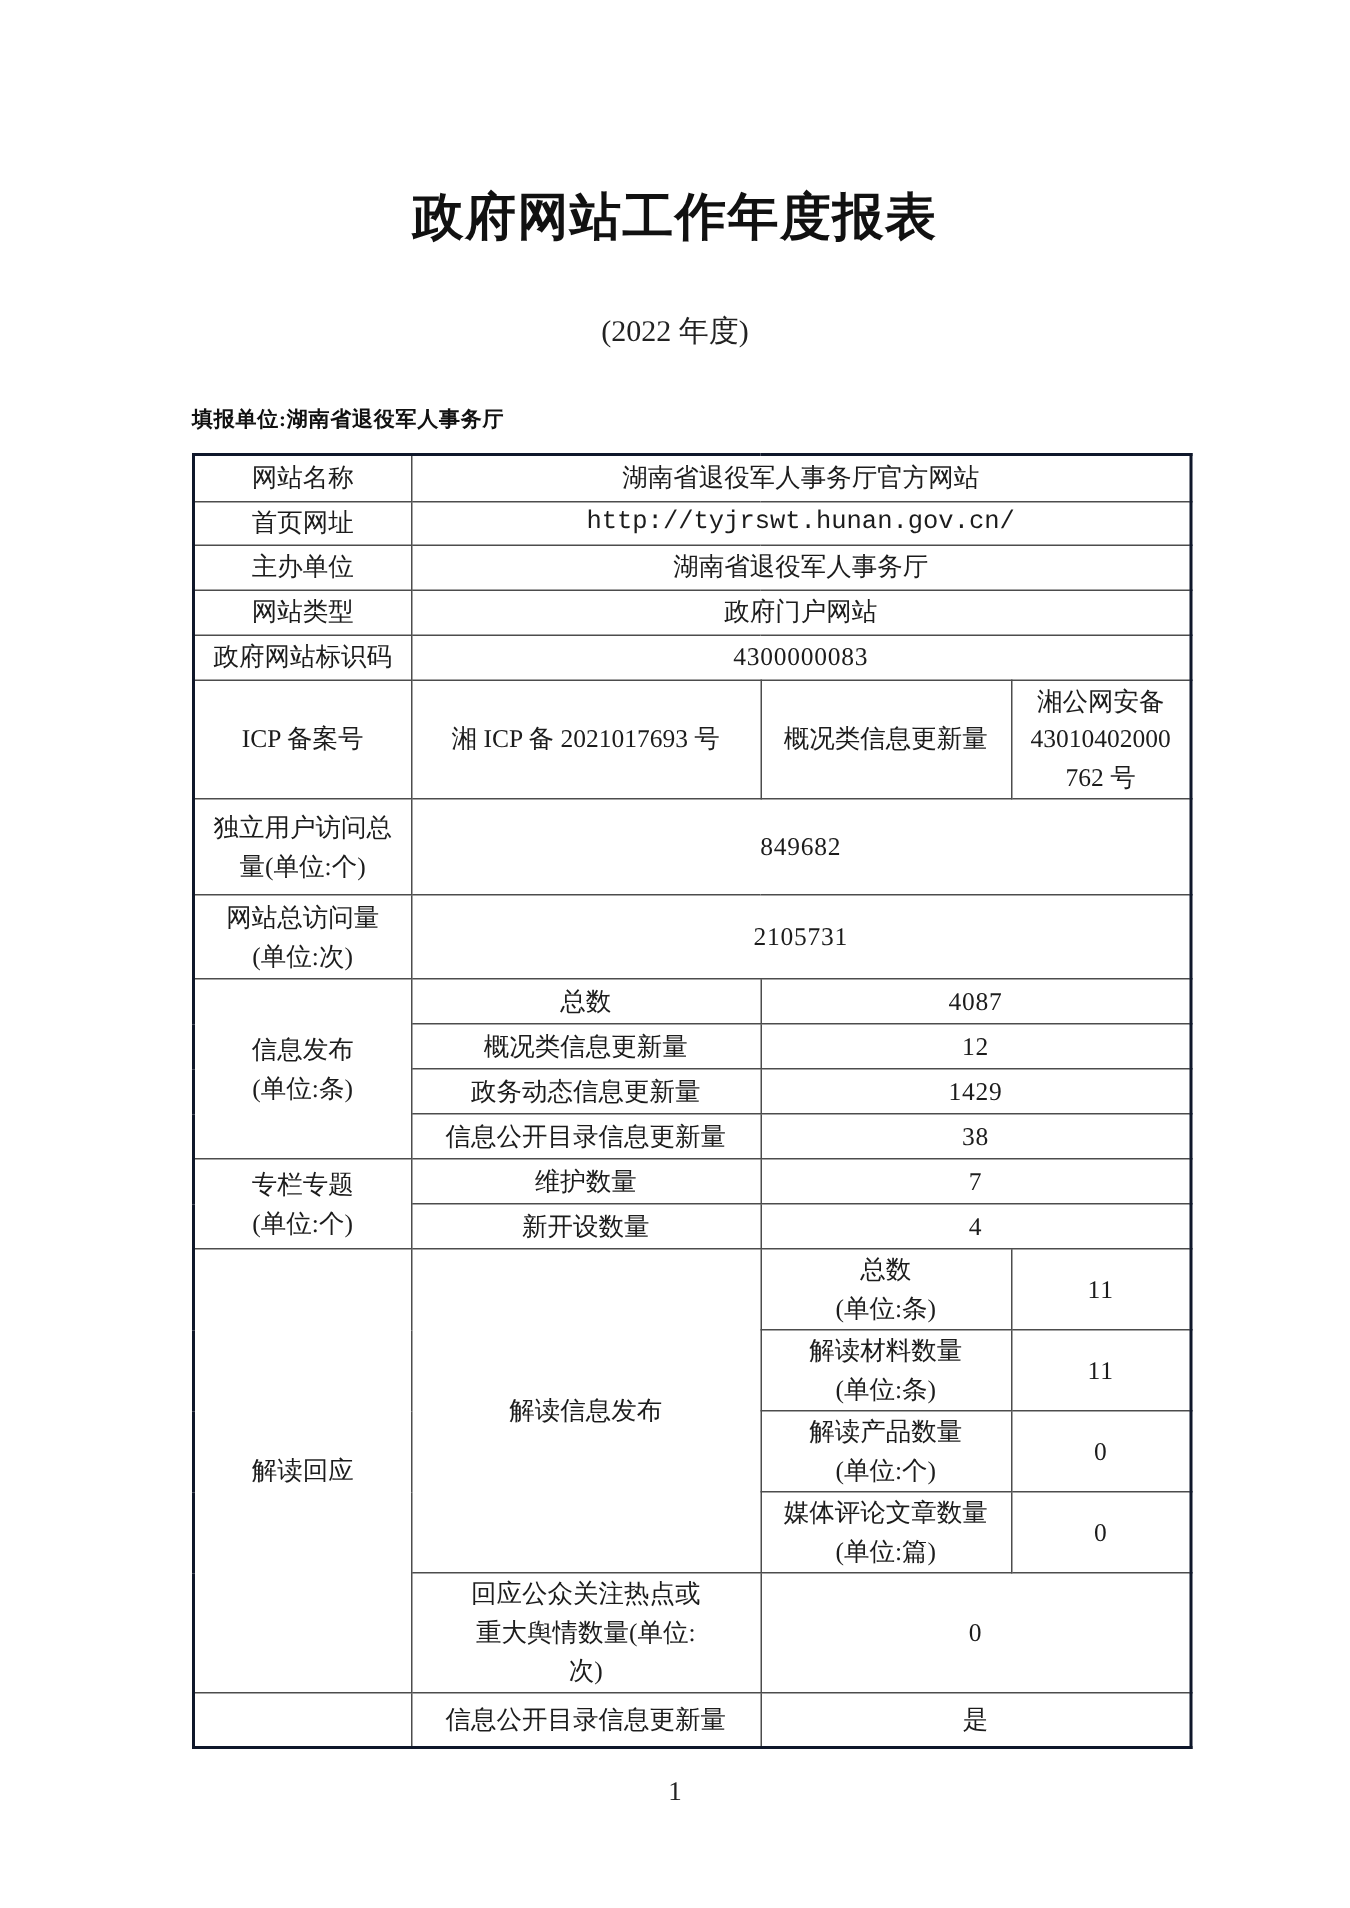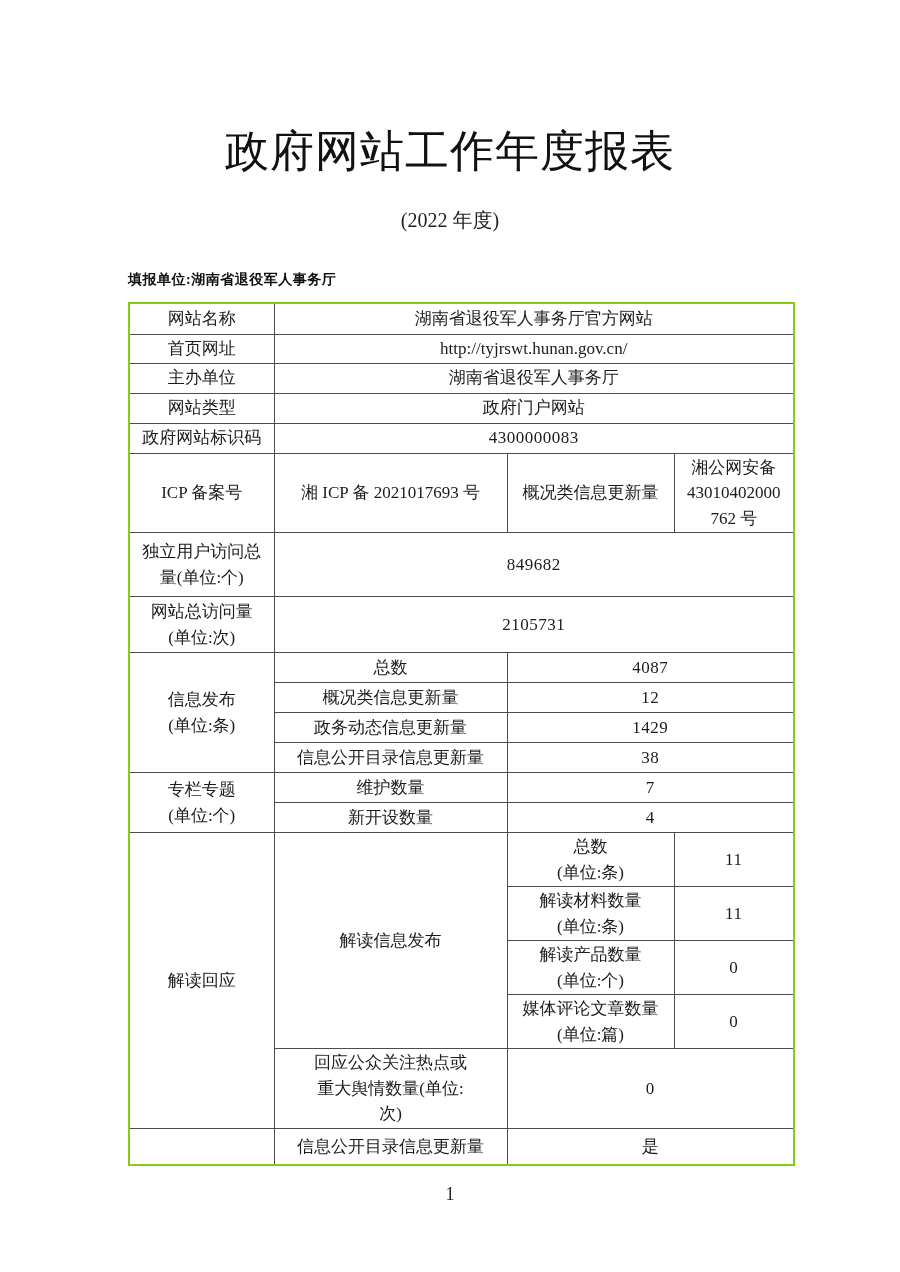"政府网站工作年度报表" .doc-title { font-size: 44px -> 34px; font-weight: 400 -> 700 }
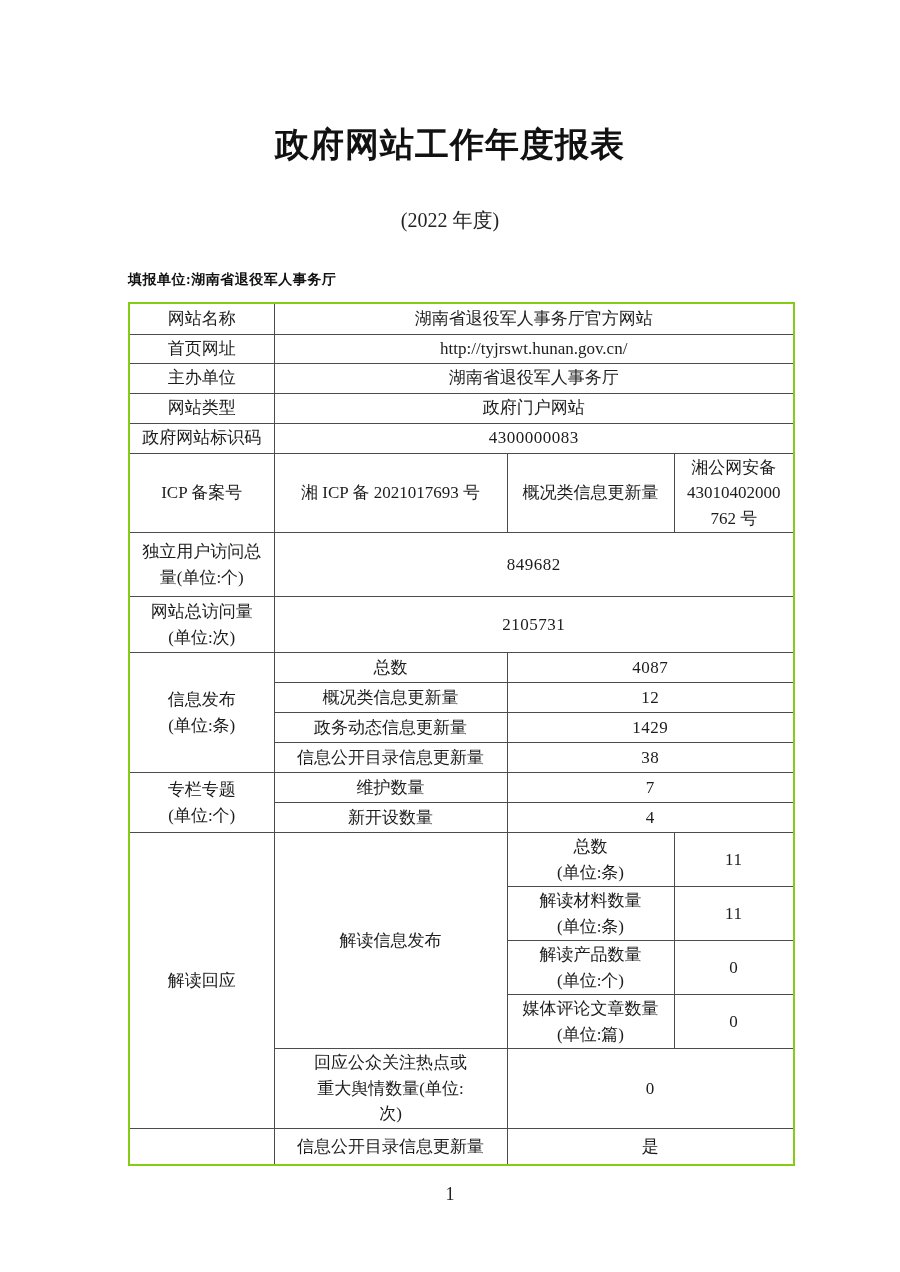"网站名称" table.report { border: 2px solid #84cc16 -> 2px solid #0f172a }
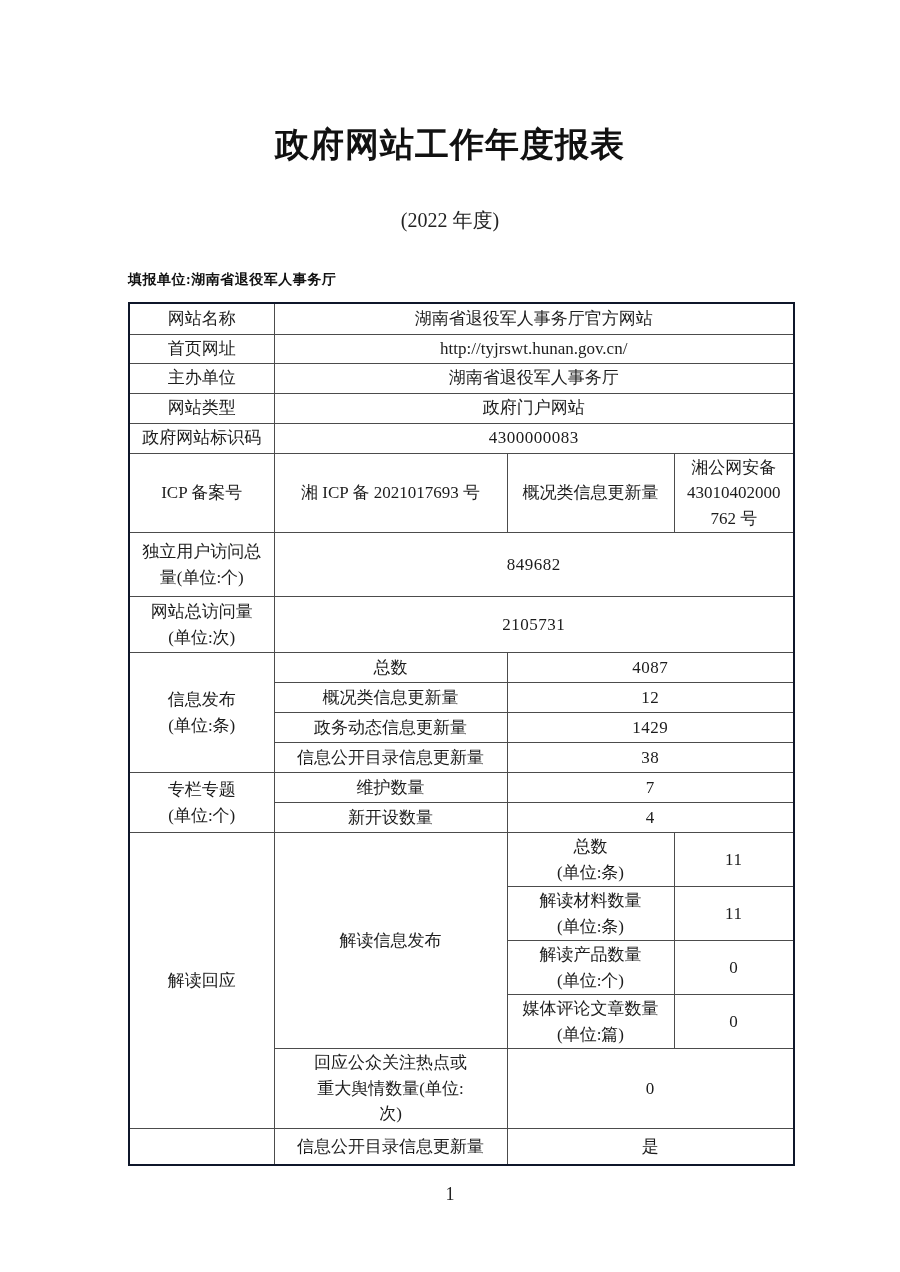"http://tyjrswt.hunan.gov.cn/" td.url-cell { font-family: Liberation Serif, serif -> Liberation Mono, monospace }
